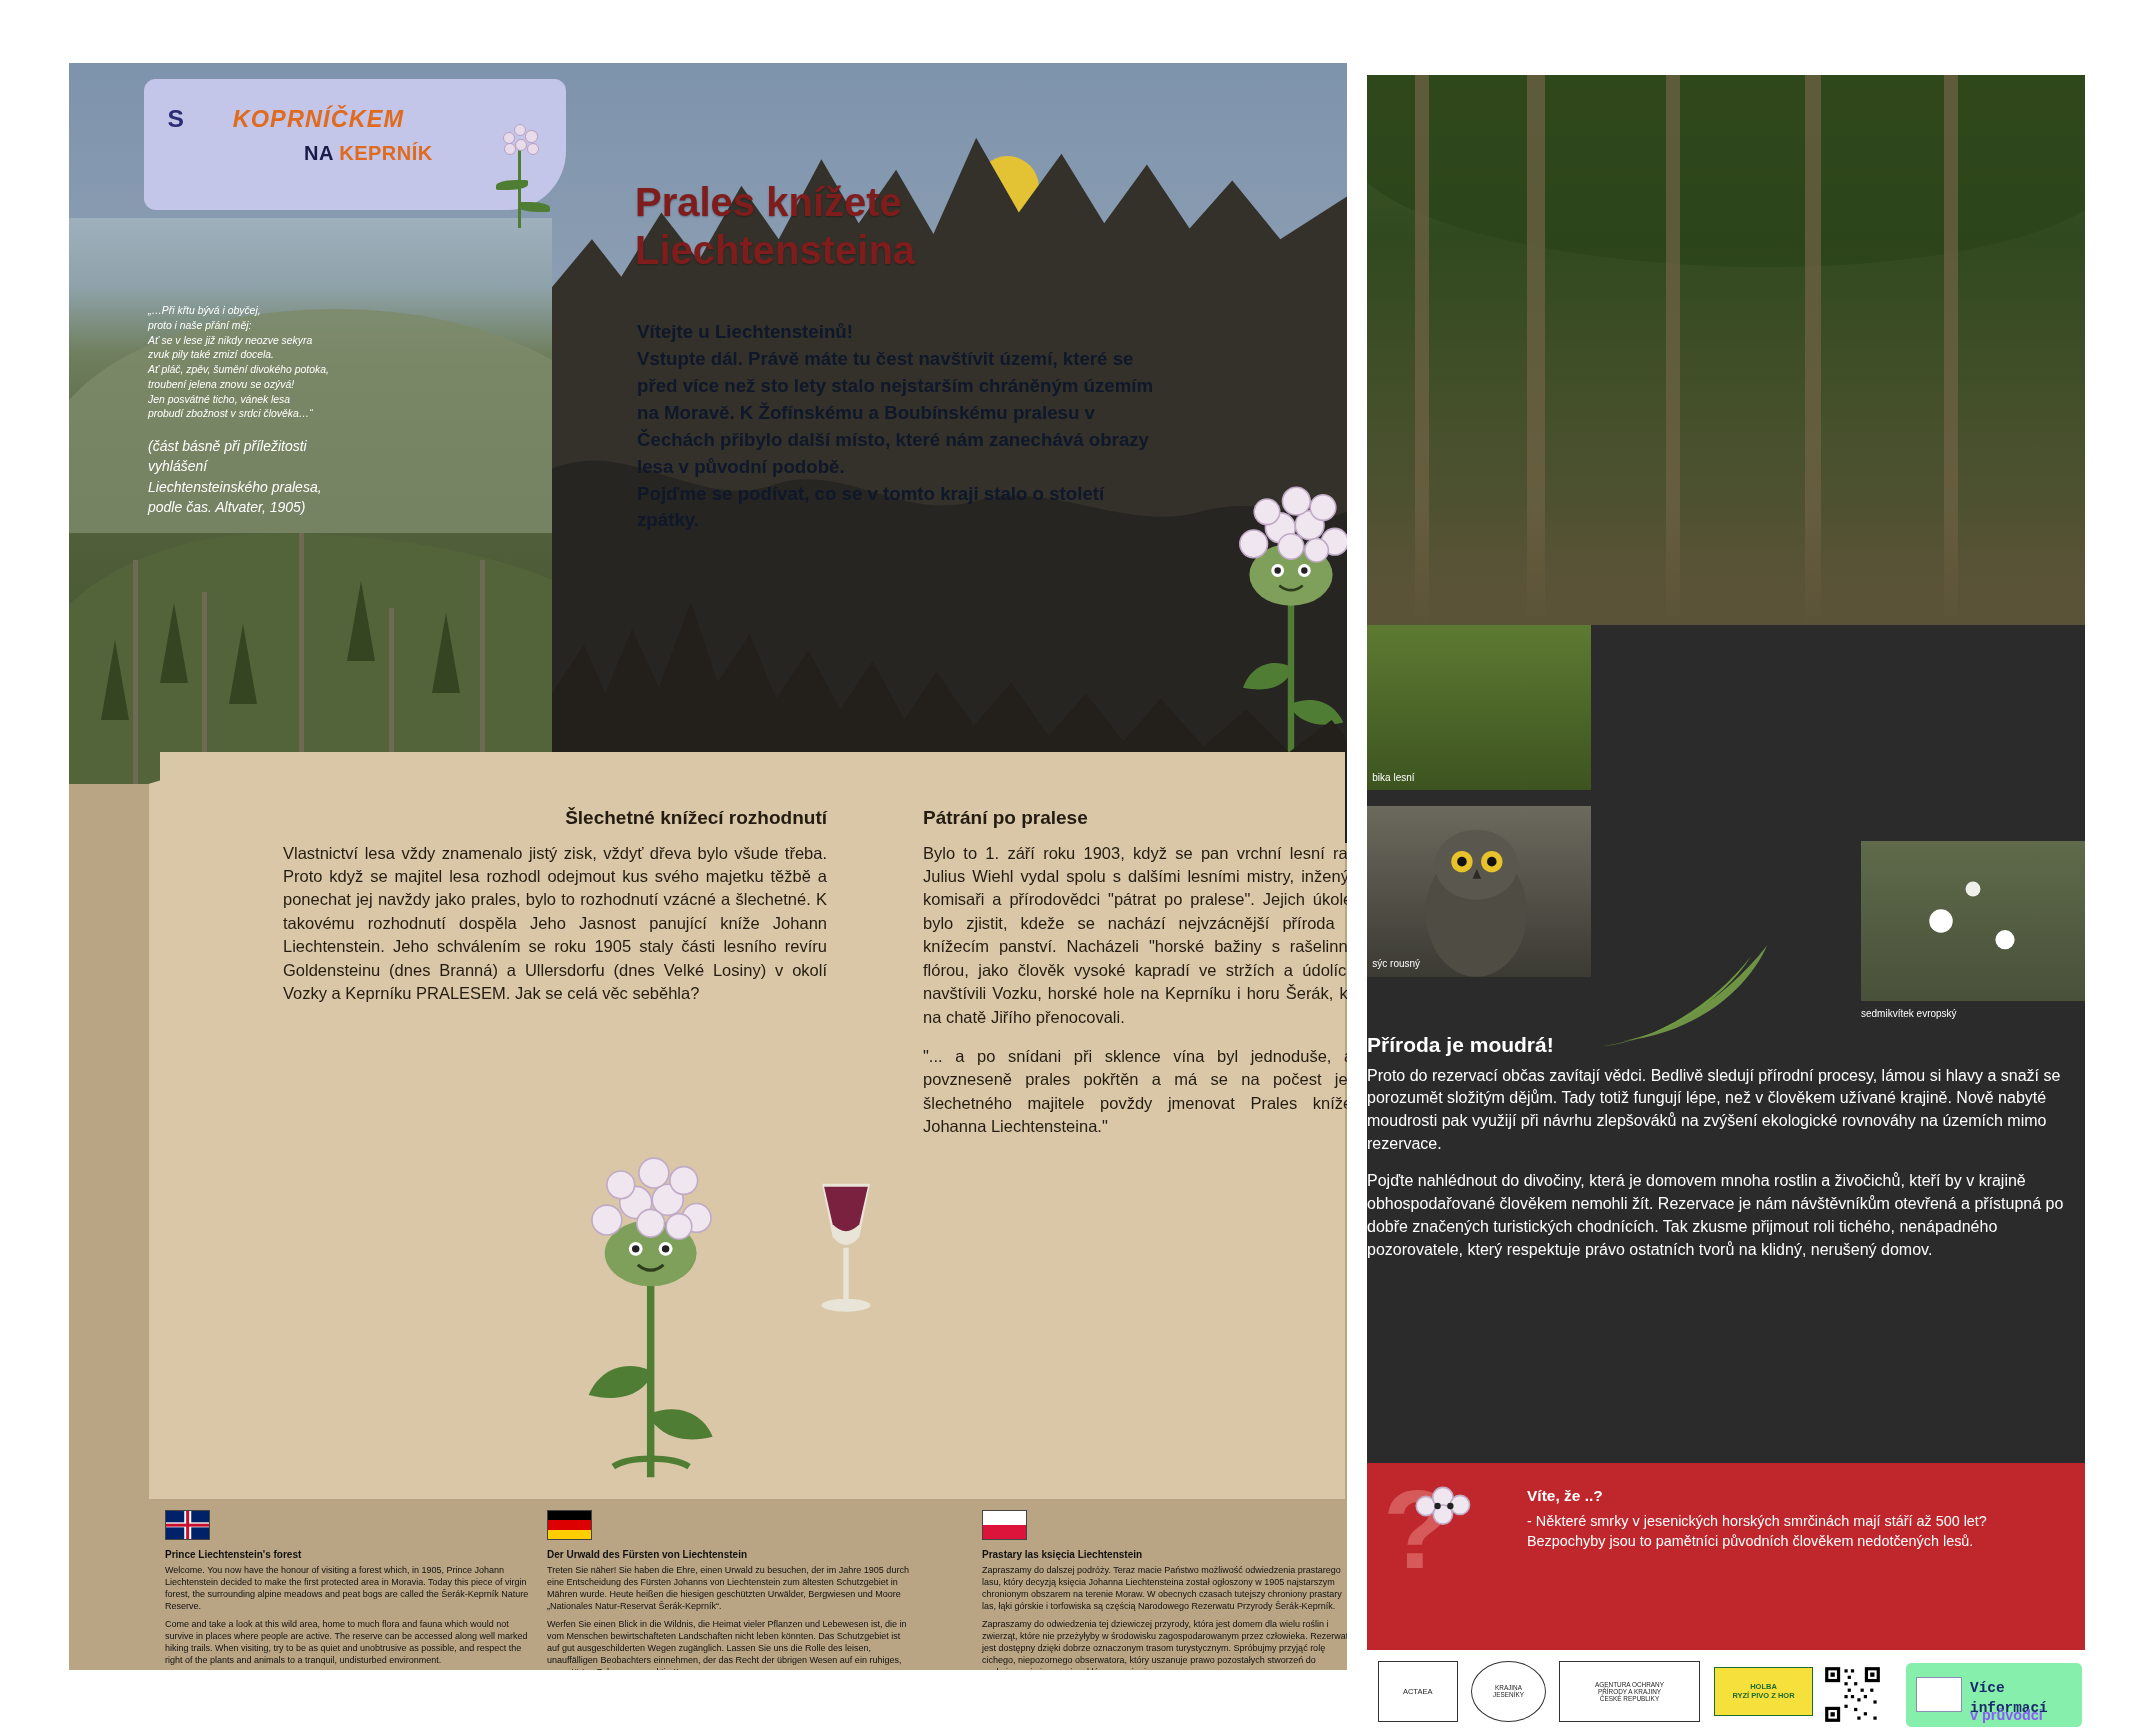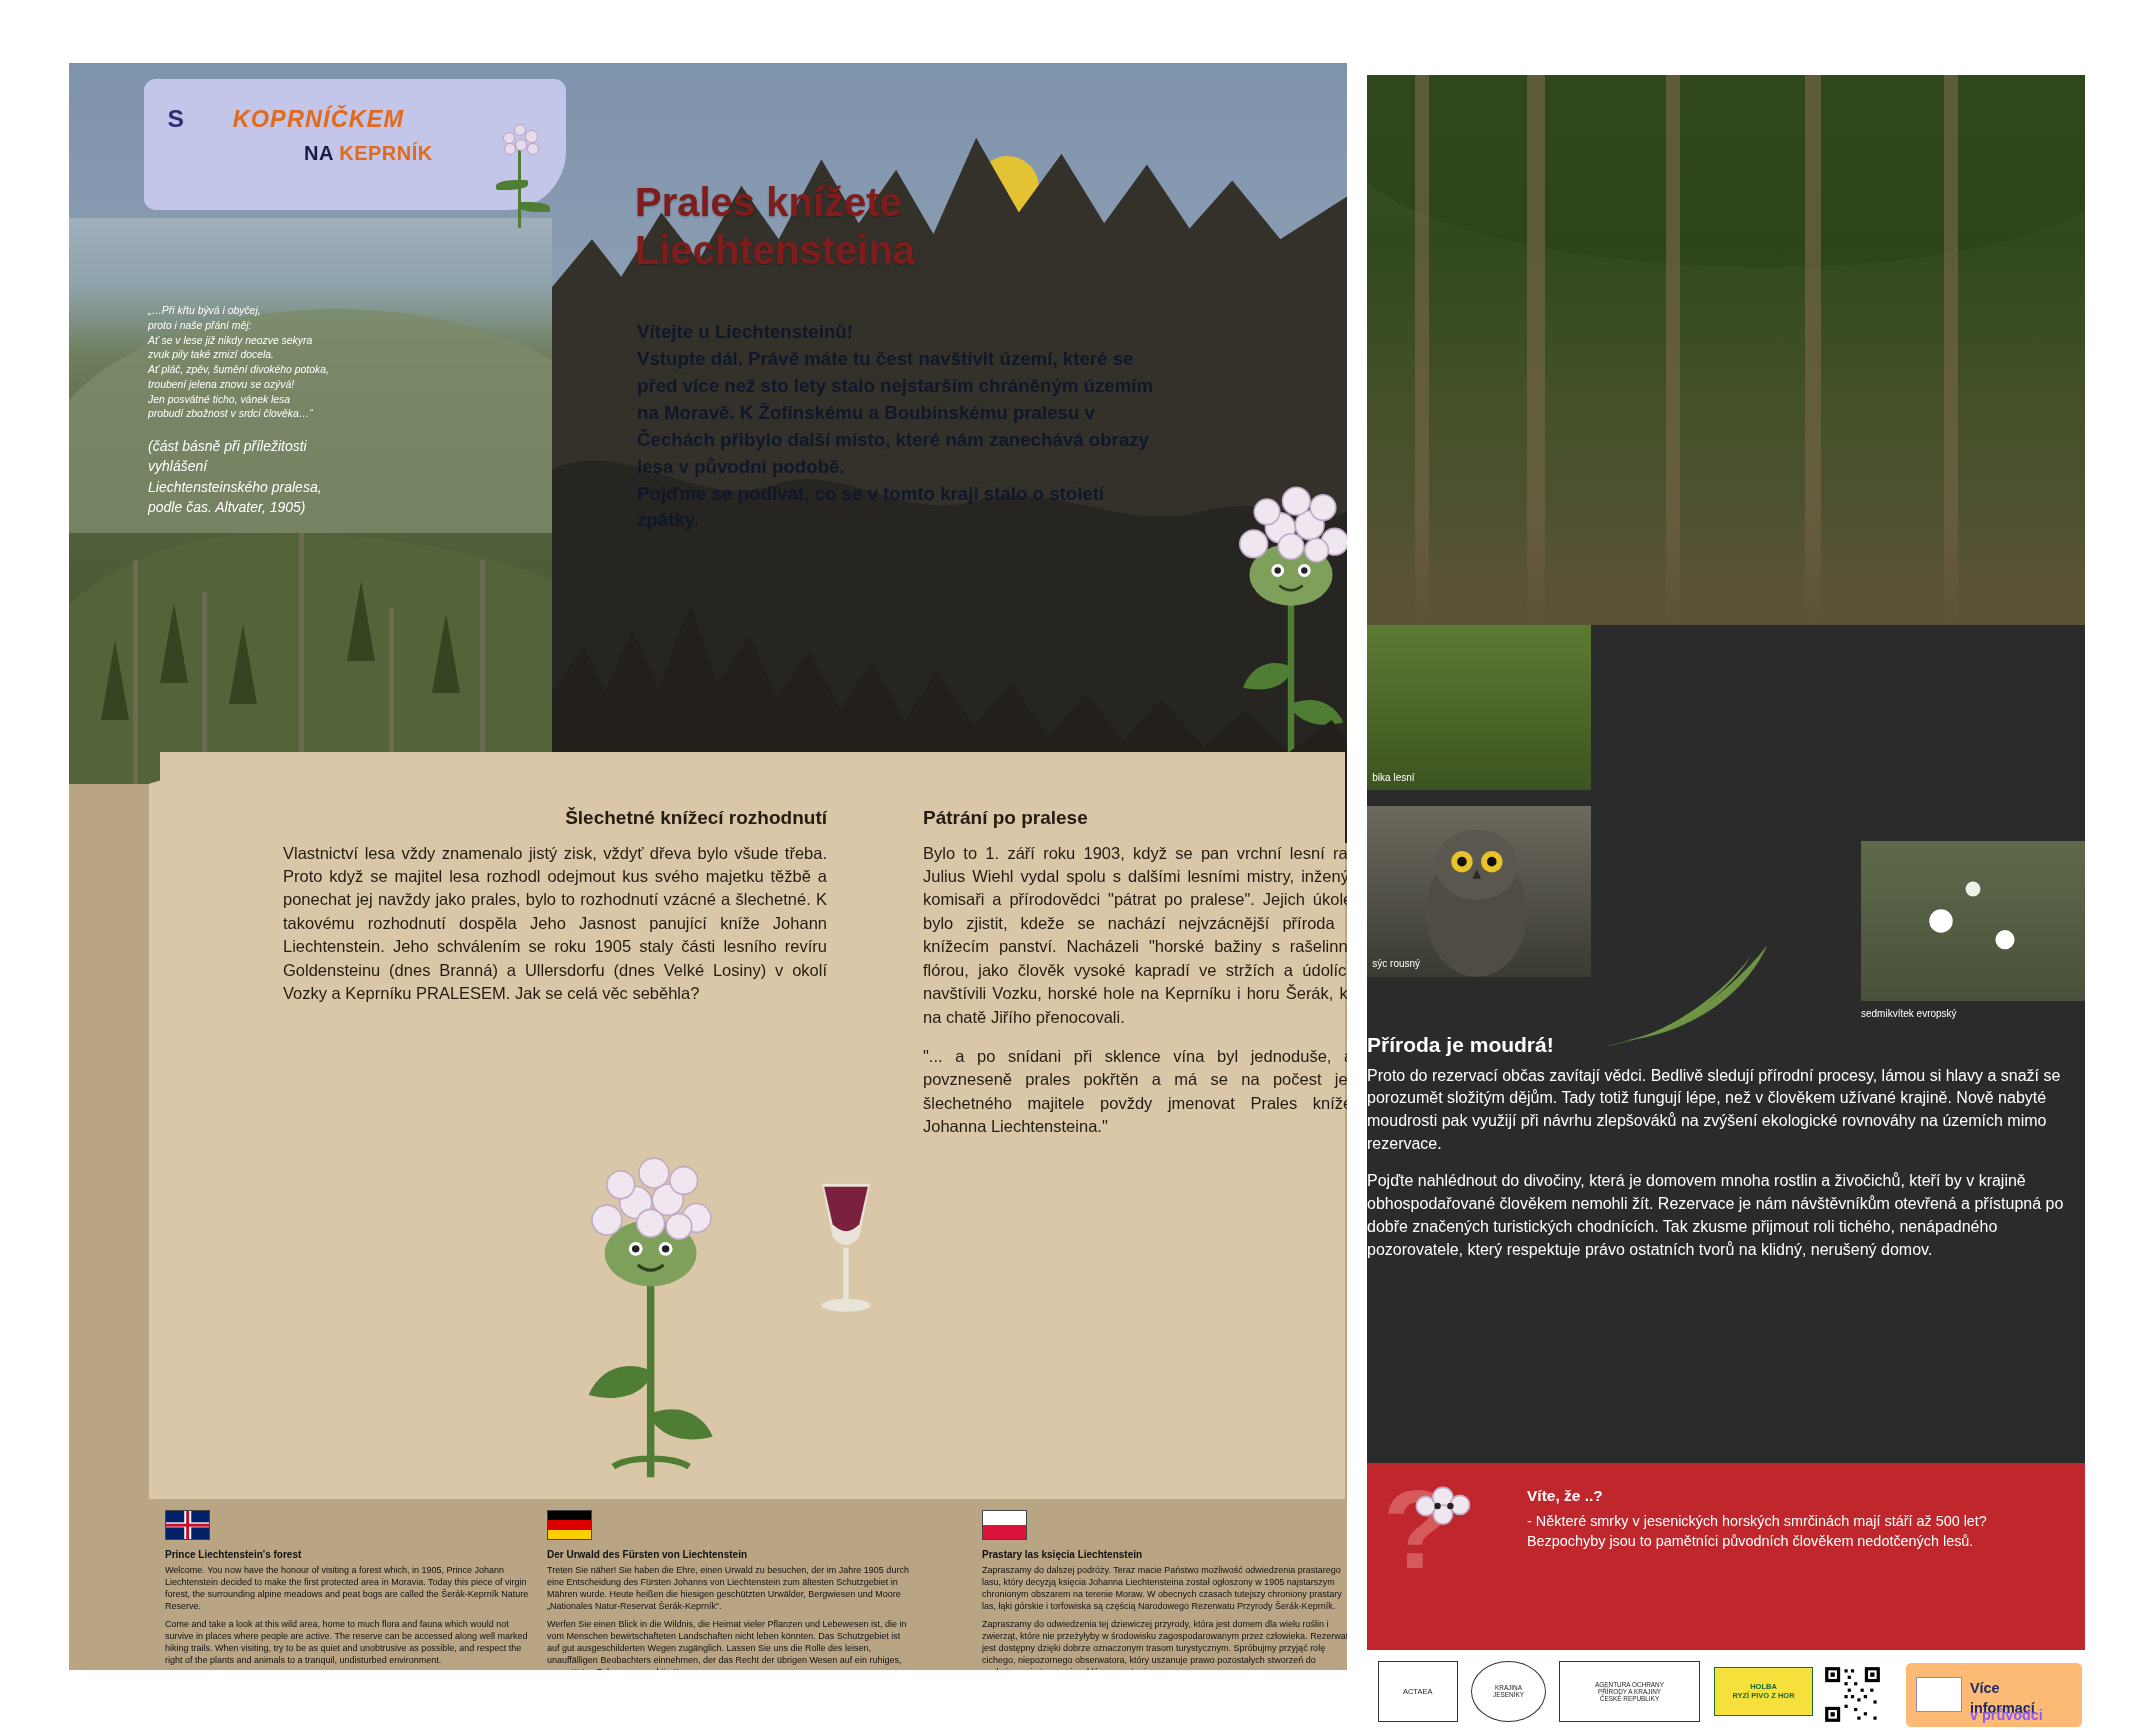"Více" .guide { background: #fdba74 -> #86efac; font-family: none -> Liberation Mono, monospace }
